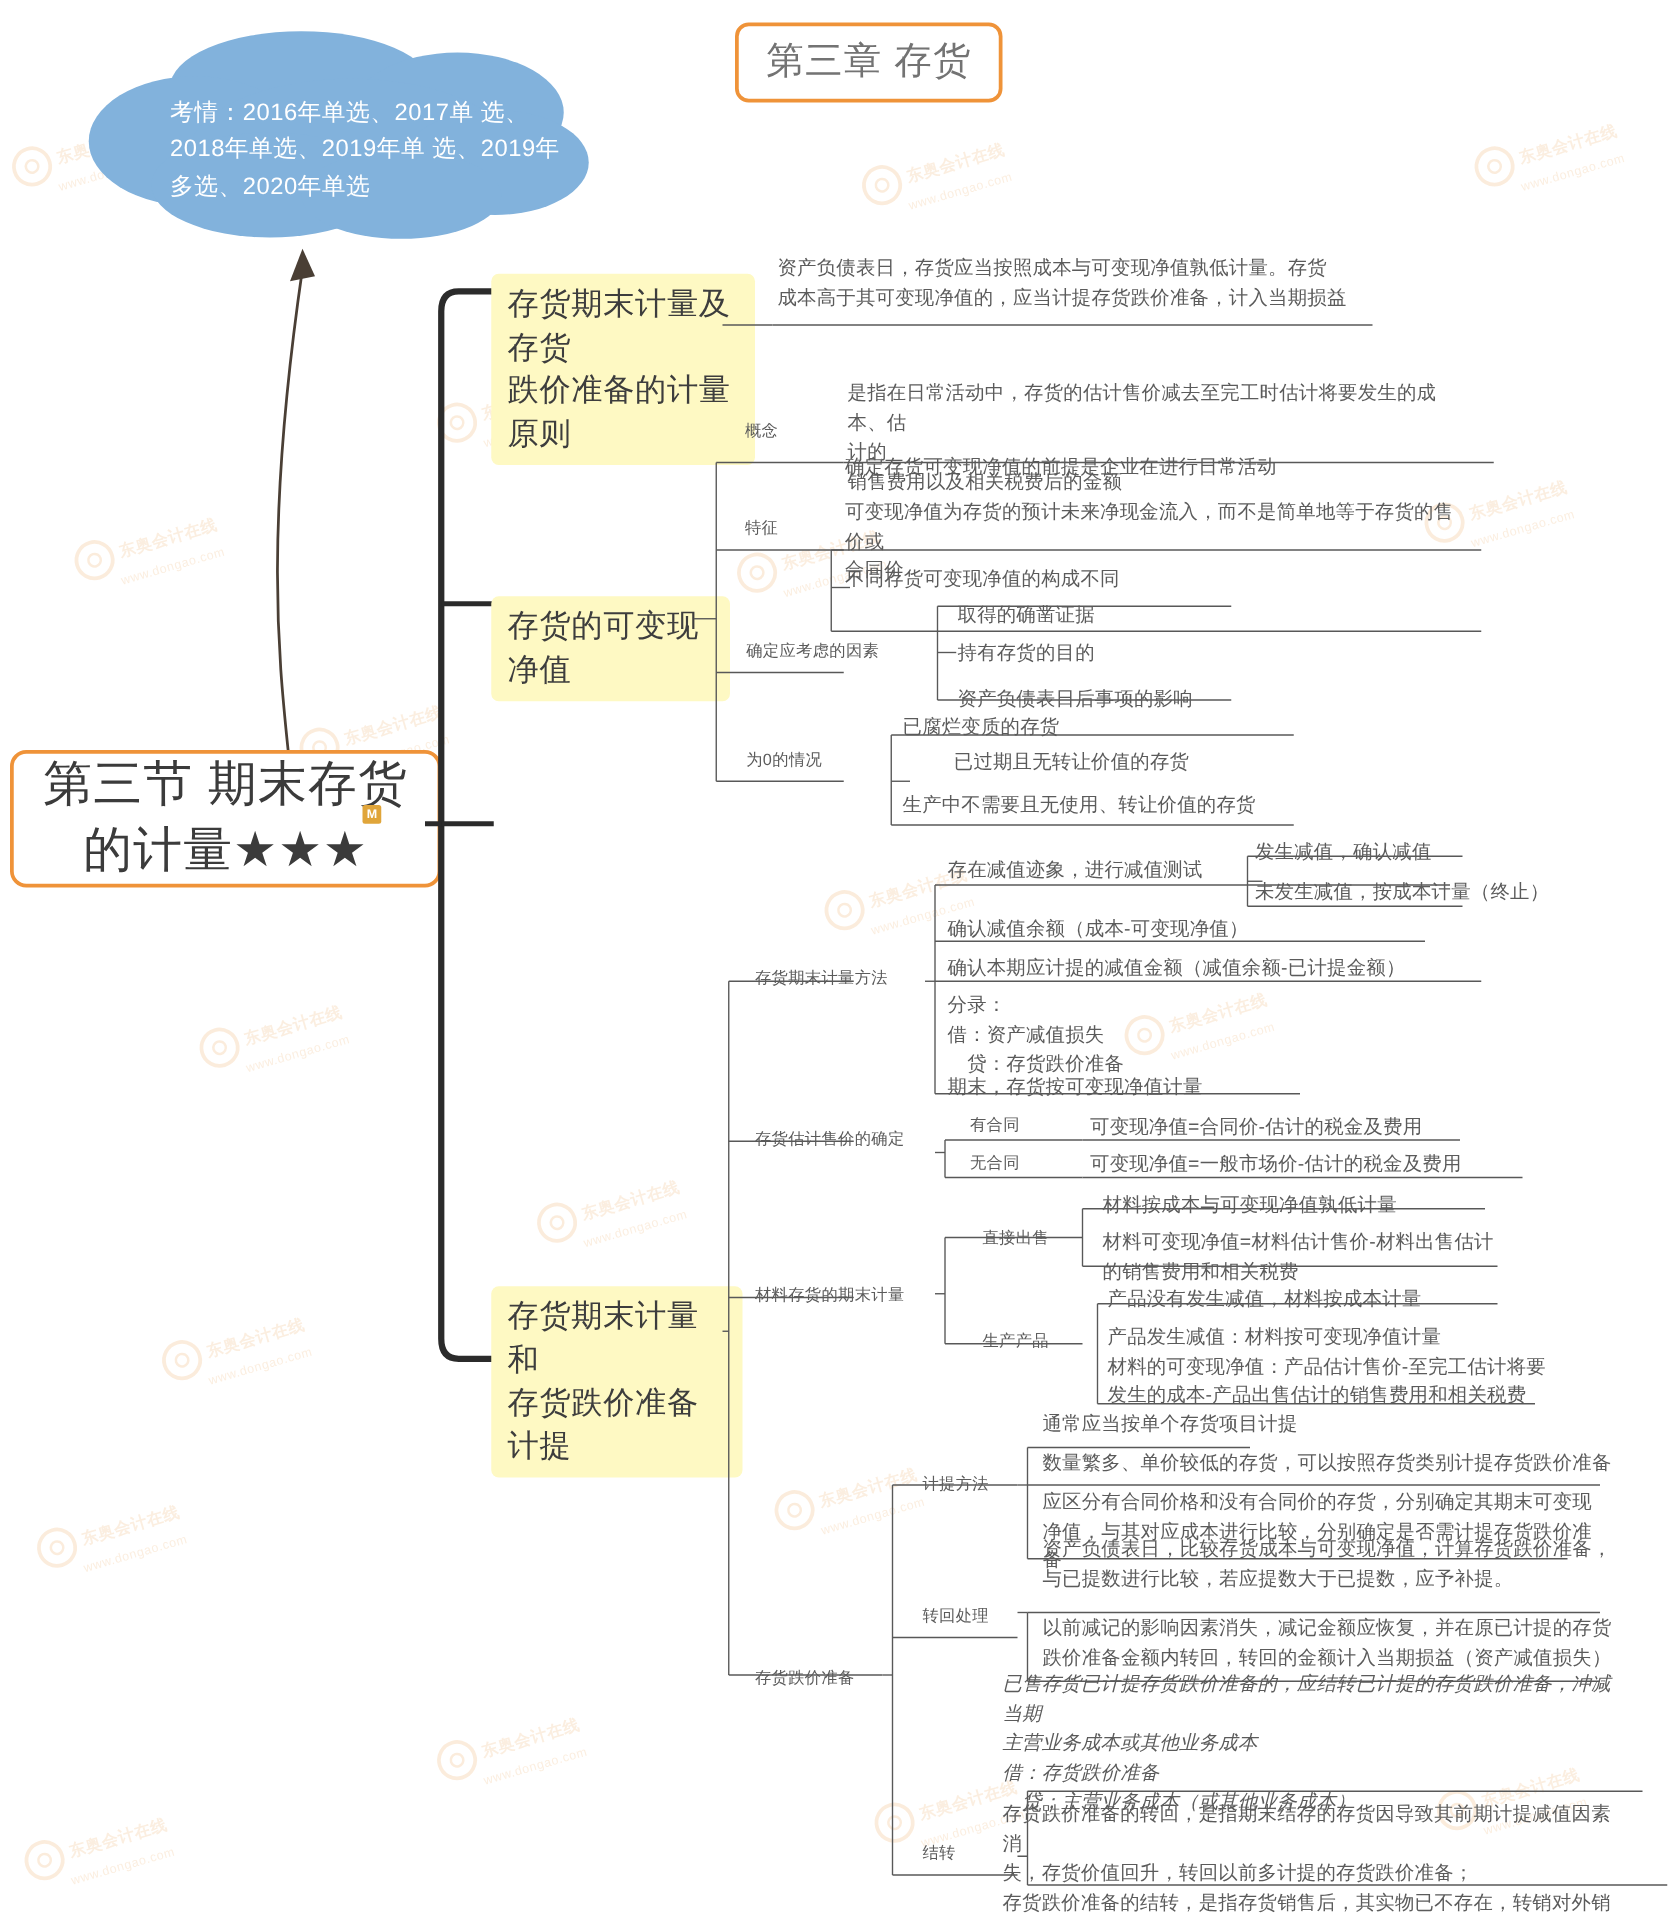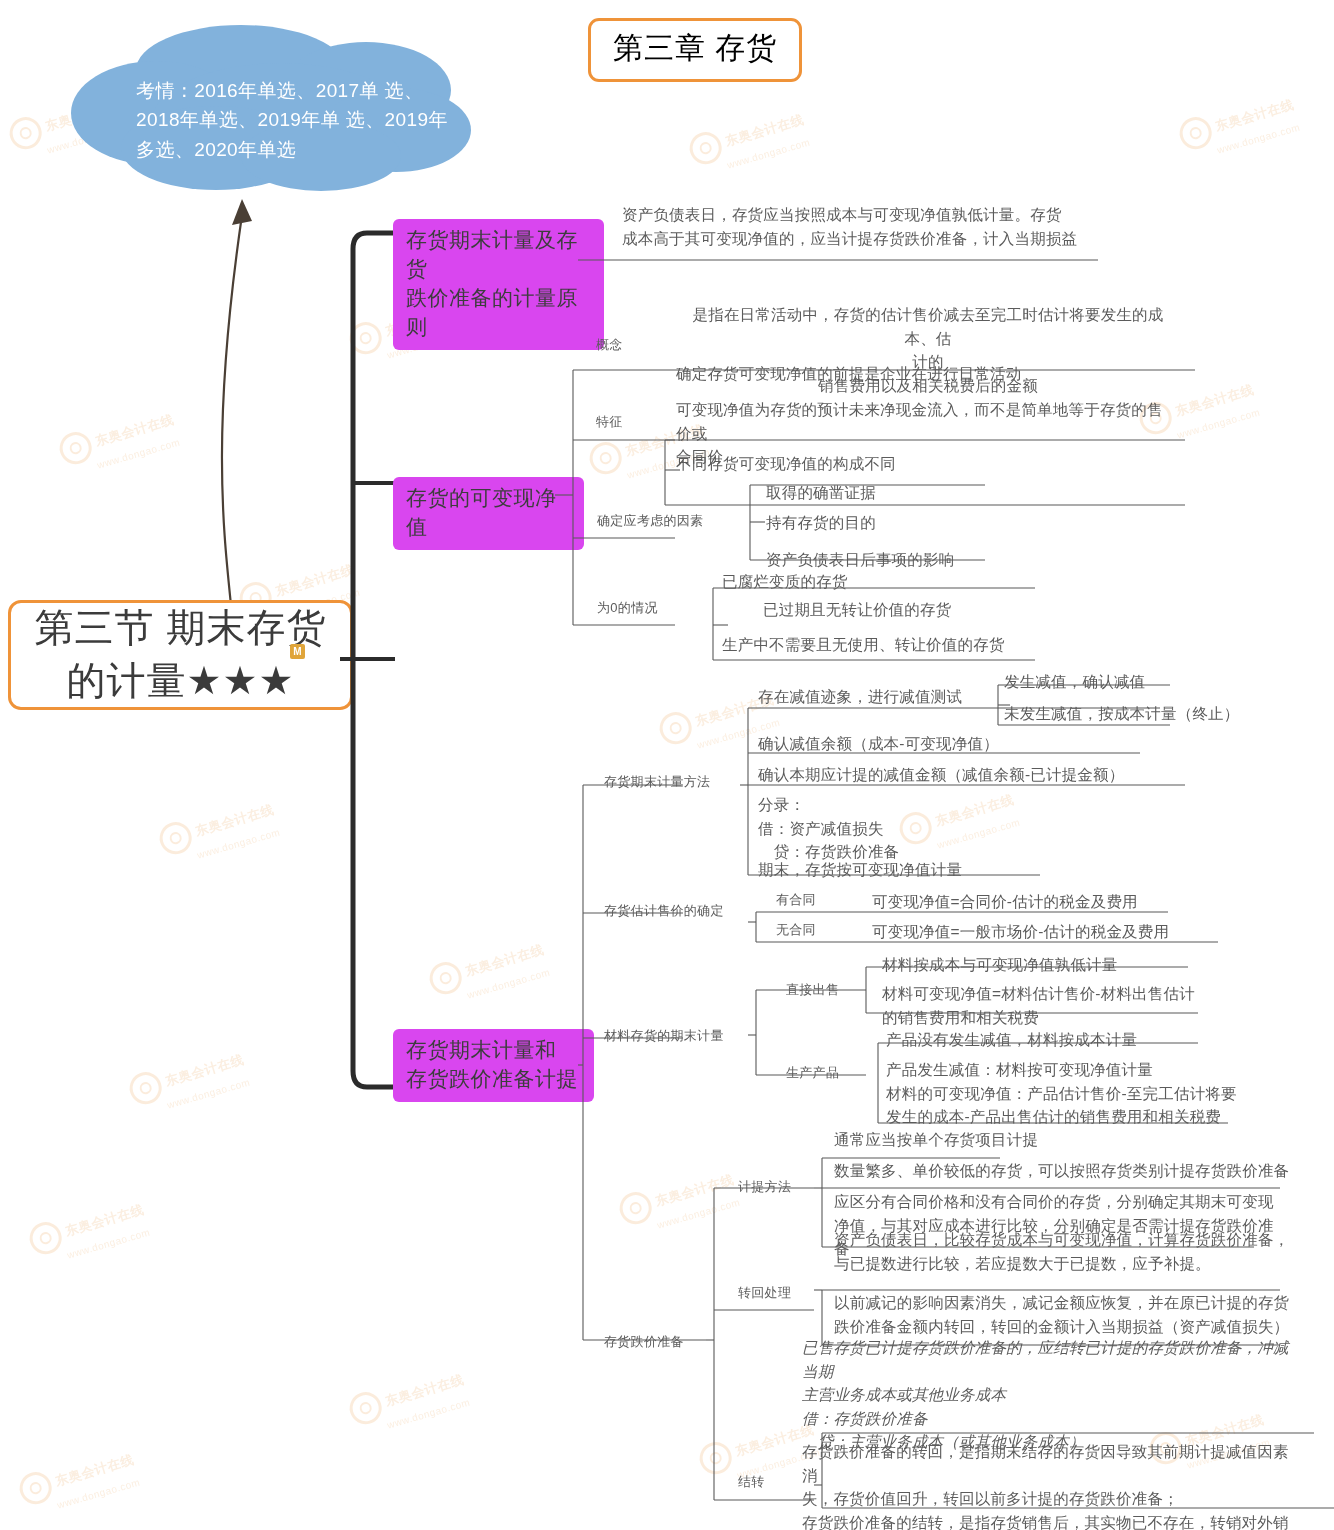"第三章 存货" .chapter { color: #000000 -> #737373 }
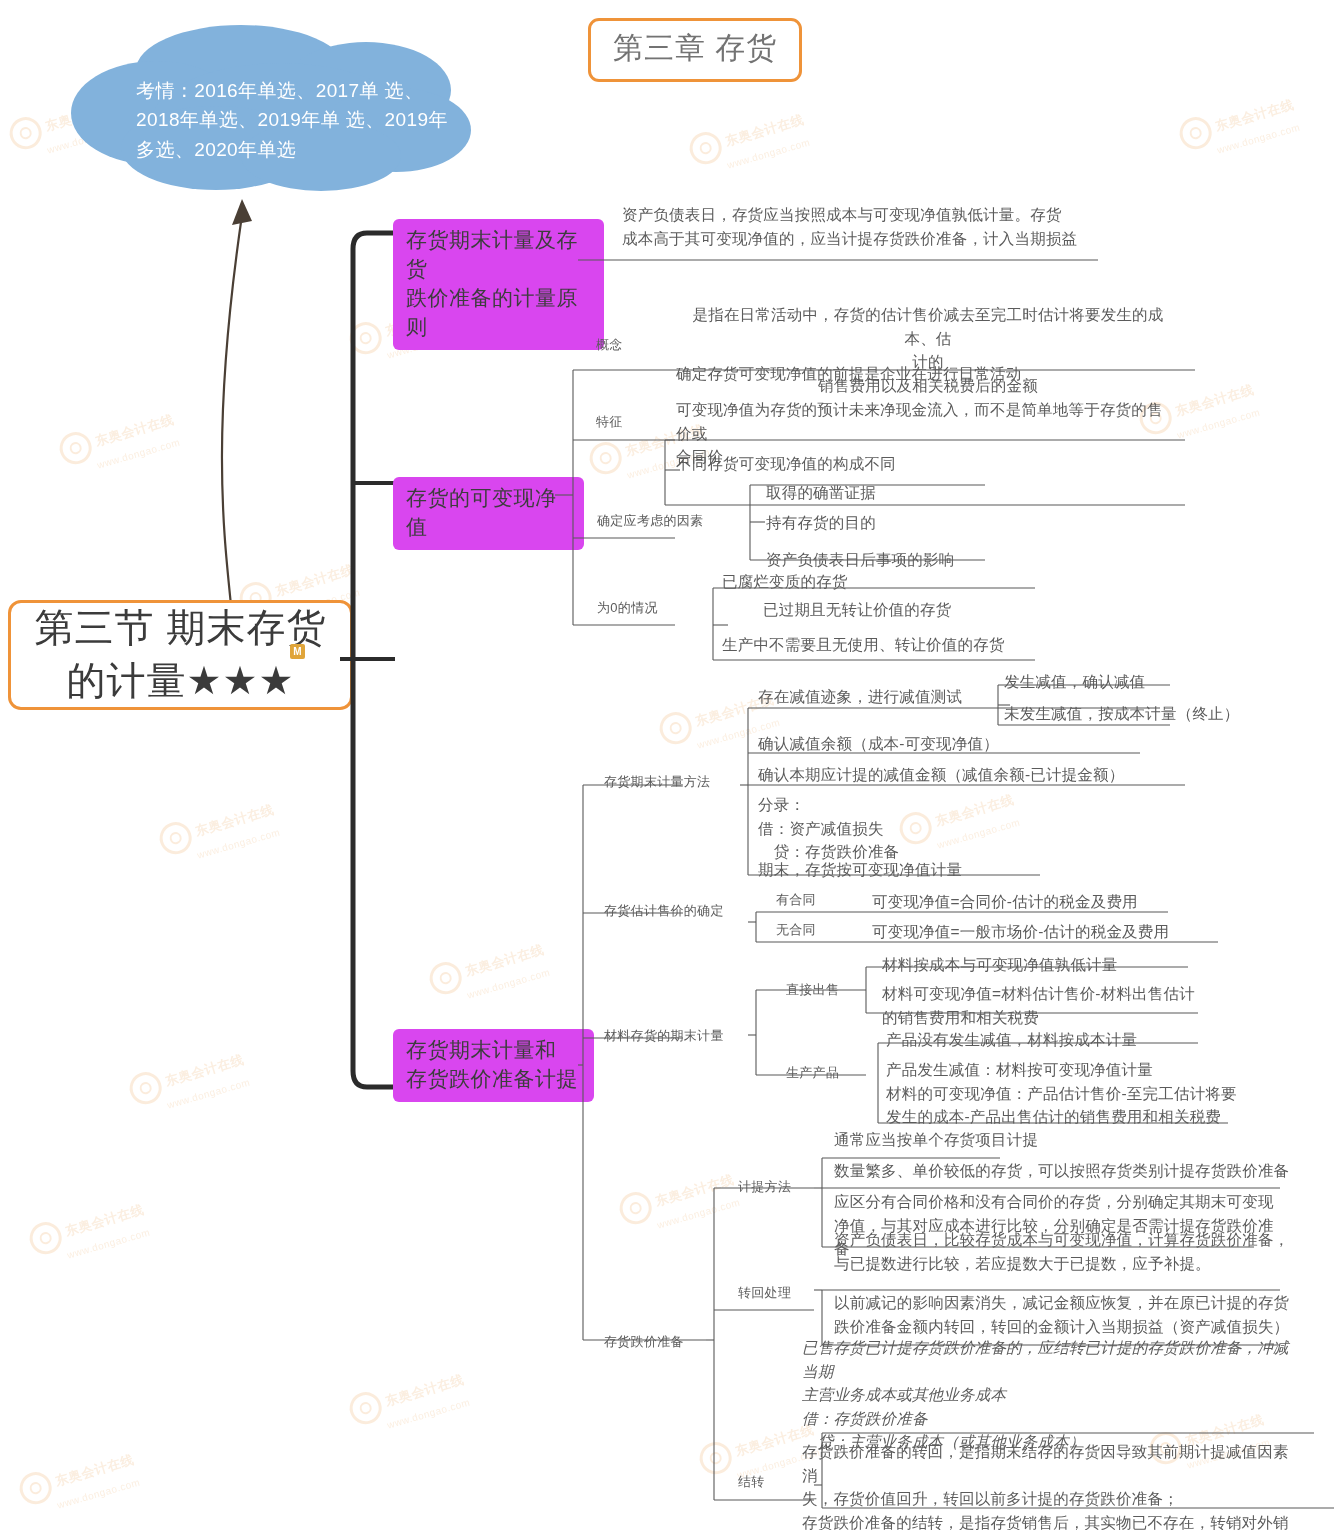"存货期末计量及存货" .brlabel { background: #d946ef -> #fef9c3; font-size: 21px -> 25px }
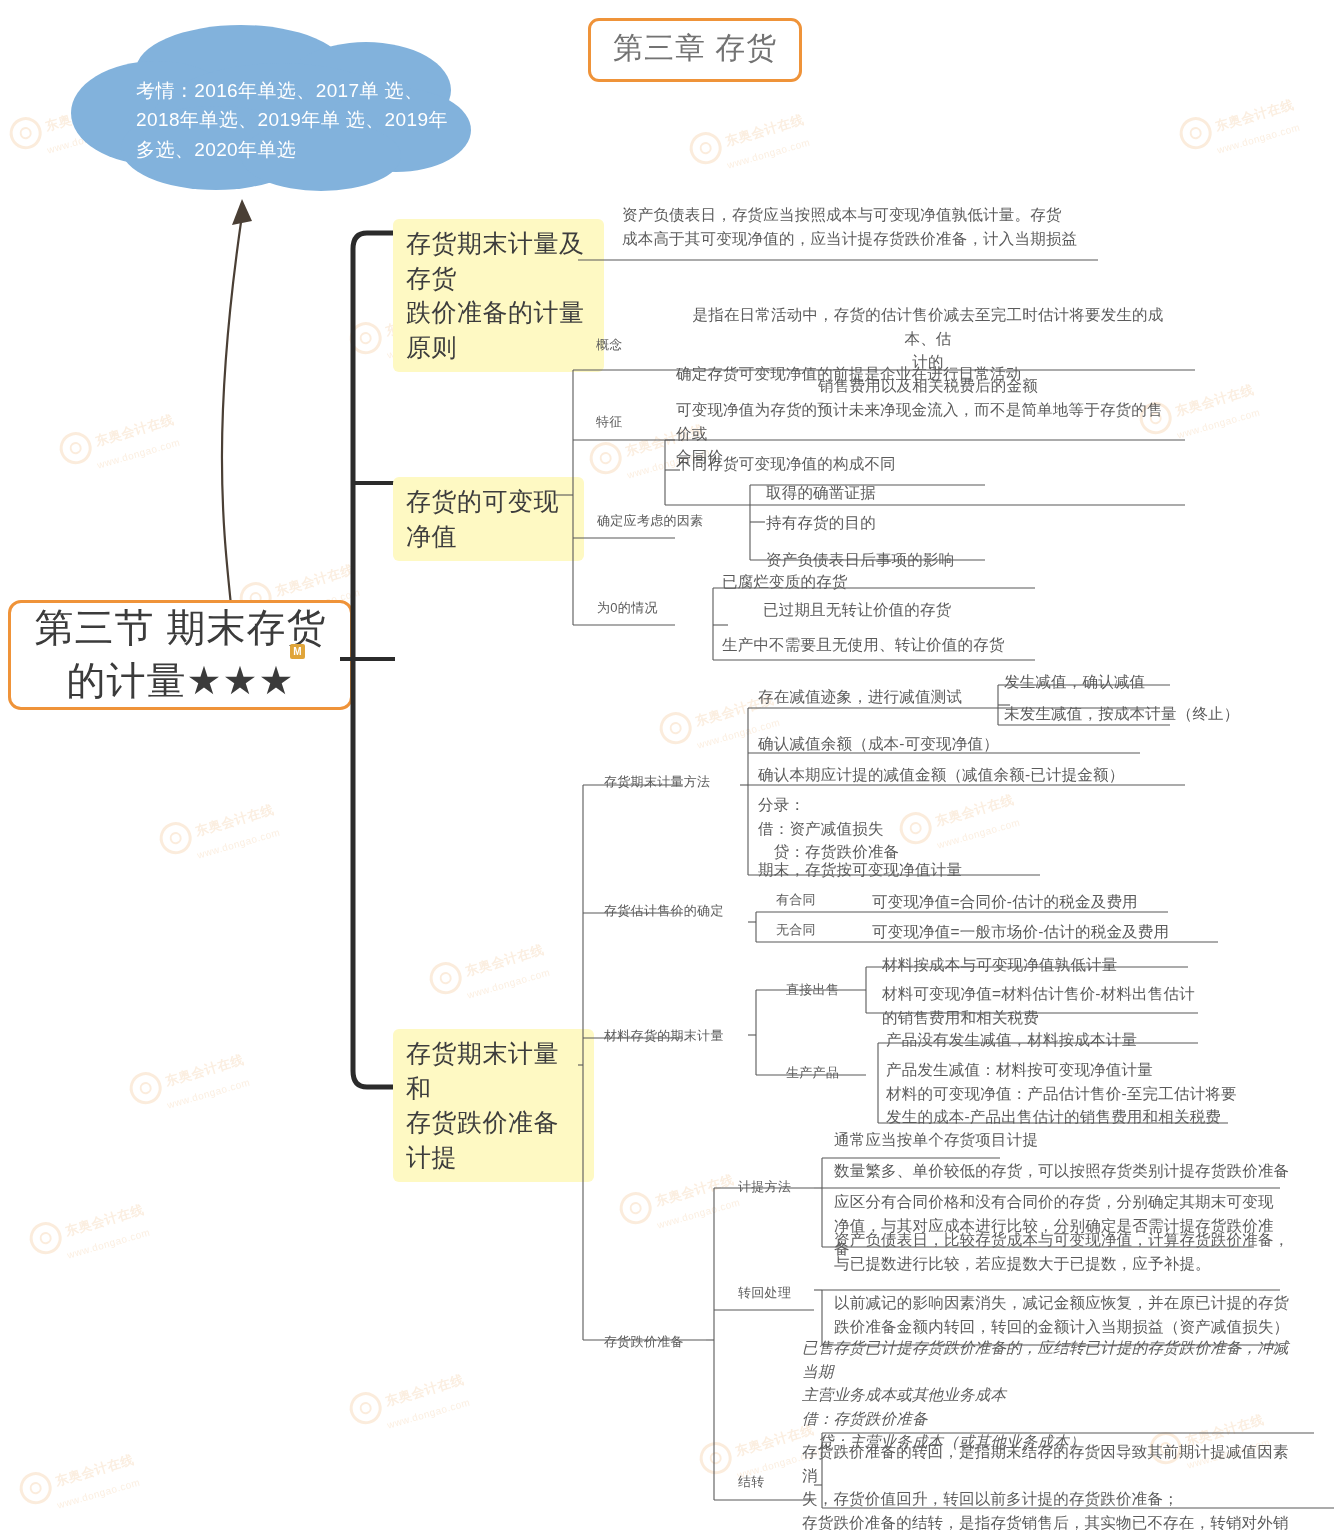"是指在日常活动中，存货的估计售价减去至完工时估计将要发生的成本、估" div.txt { text-align: center -> none }
